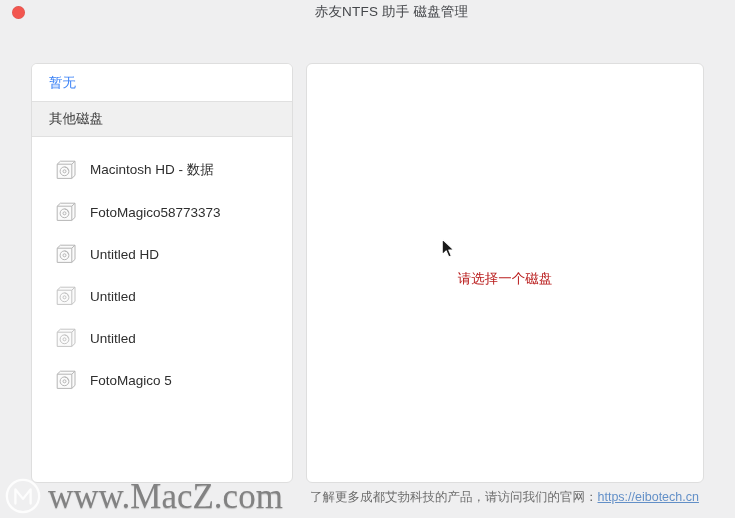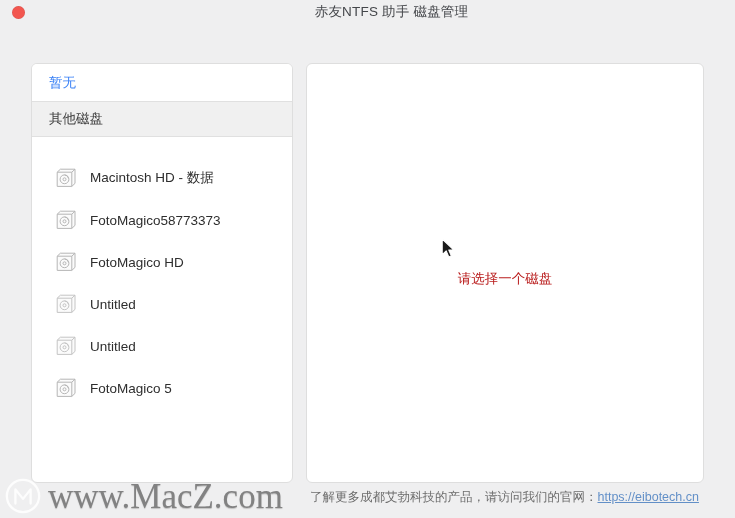"Macintosh HD - 数据" .disk-list { padding-top: 20px -> 12px }
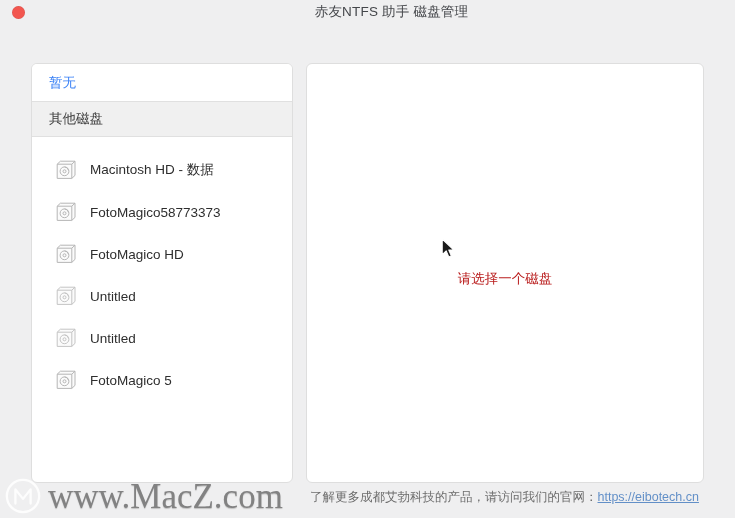"FotoMagico HD" span.disk-label { text: FotoMagico -> Untitled }
